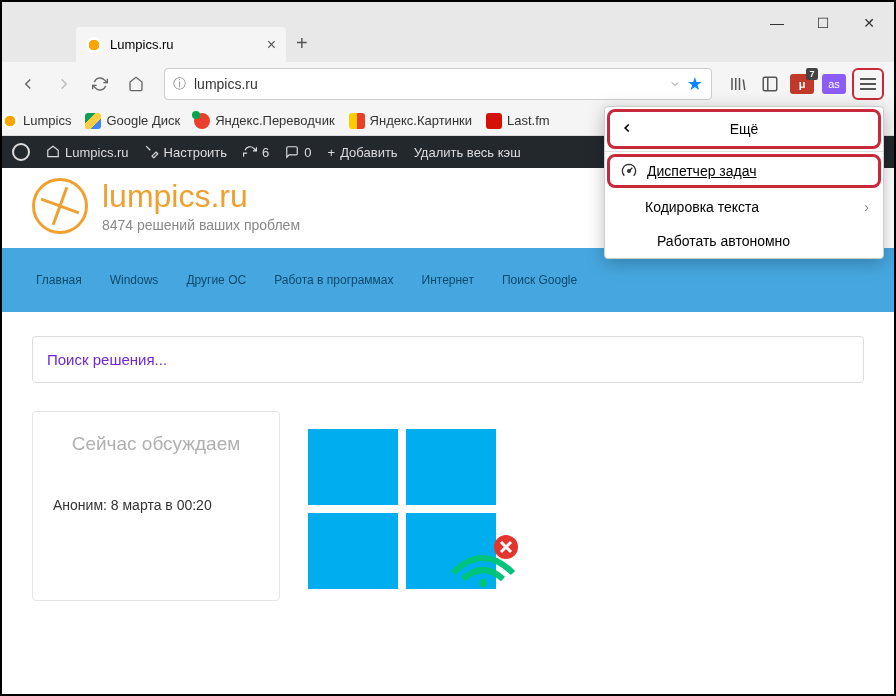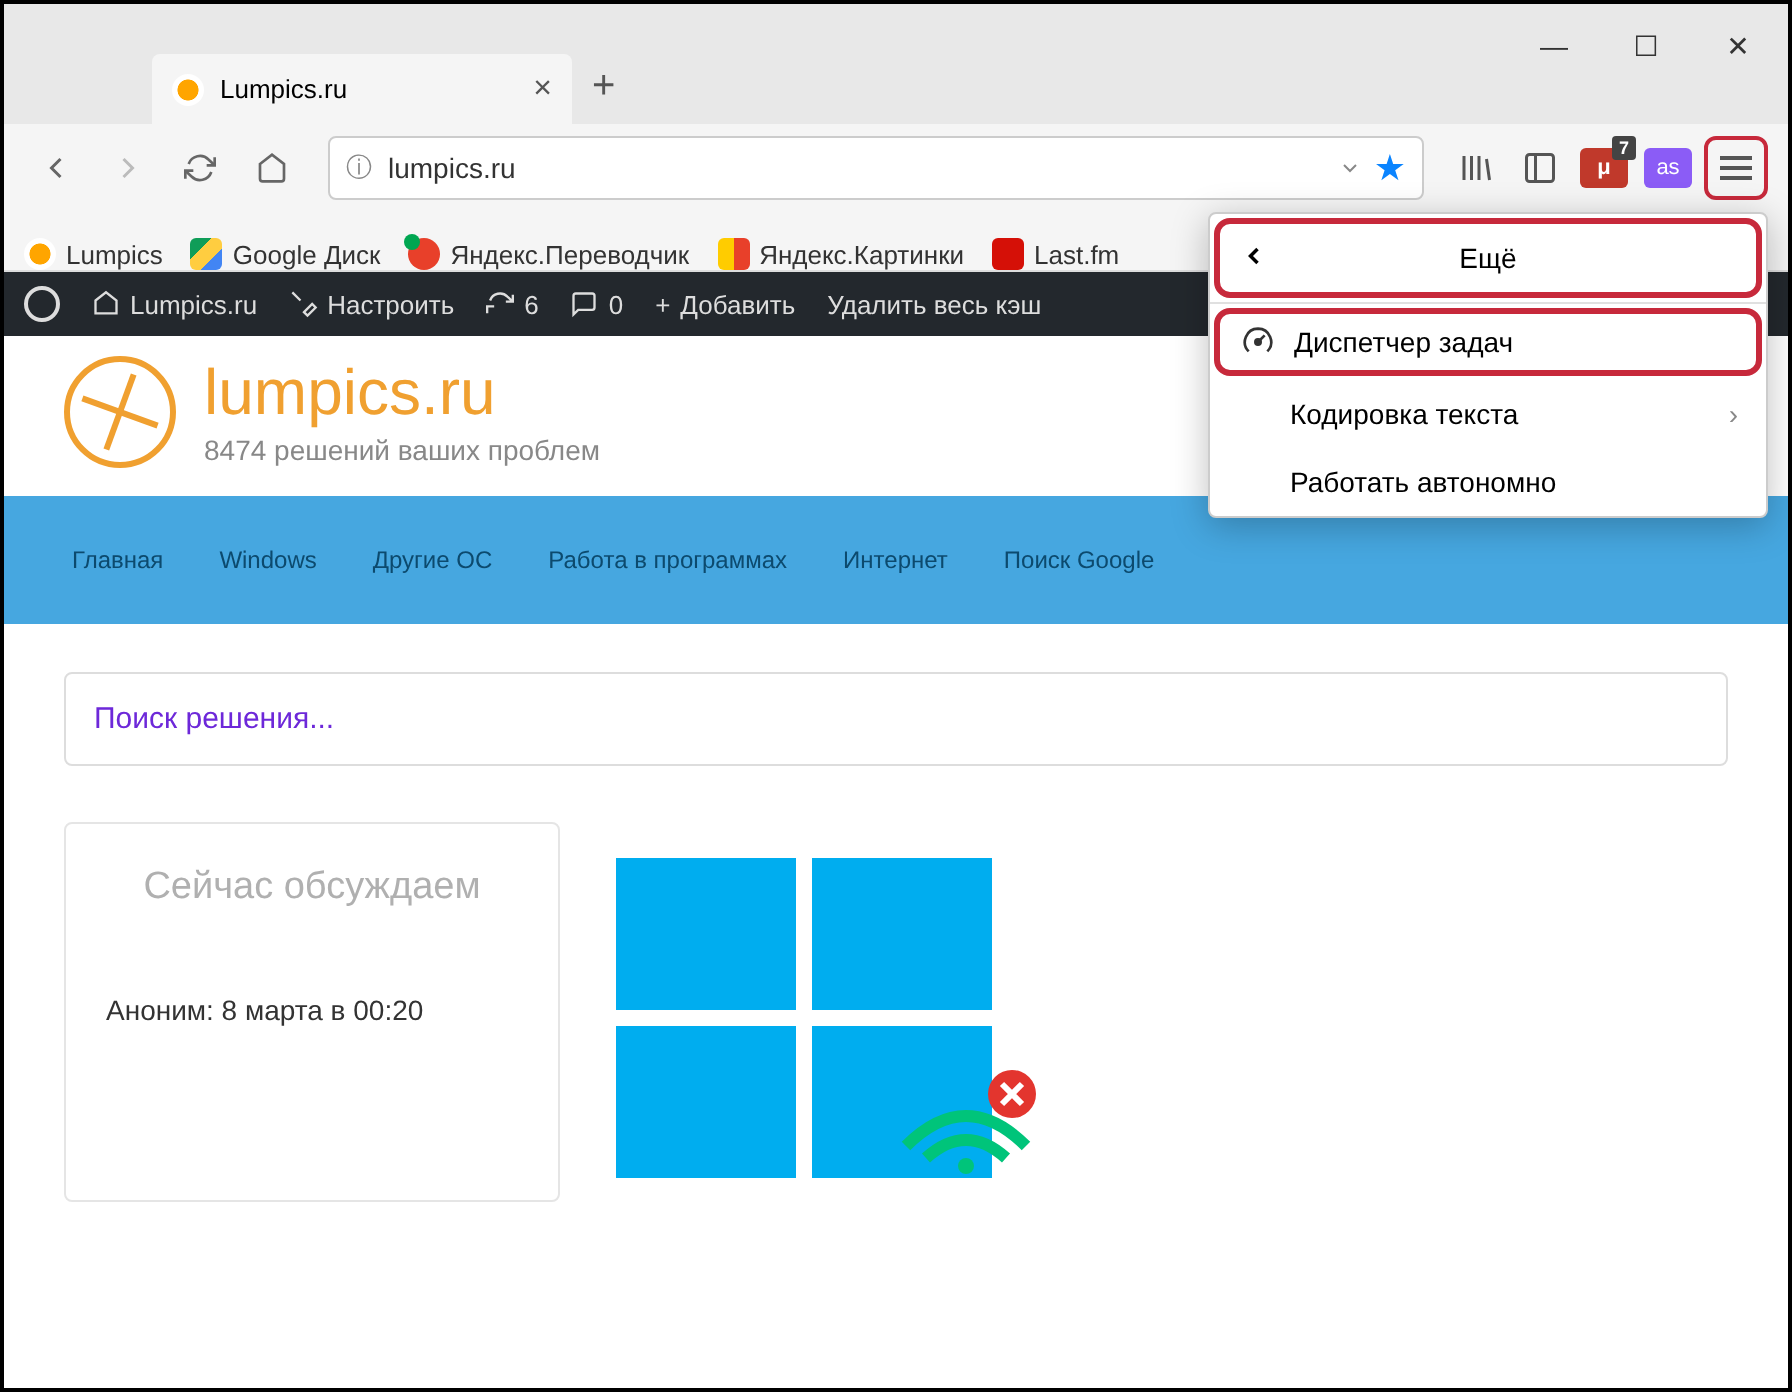"Lumpics" .bookmarks { align-items: flex-end -> center; padding: 0 10px -> 0 0 }
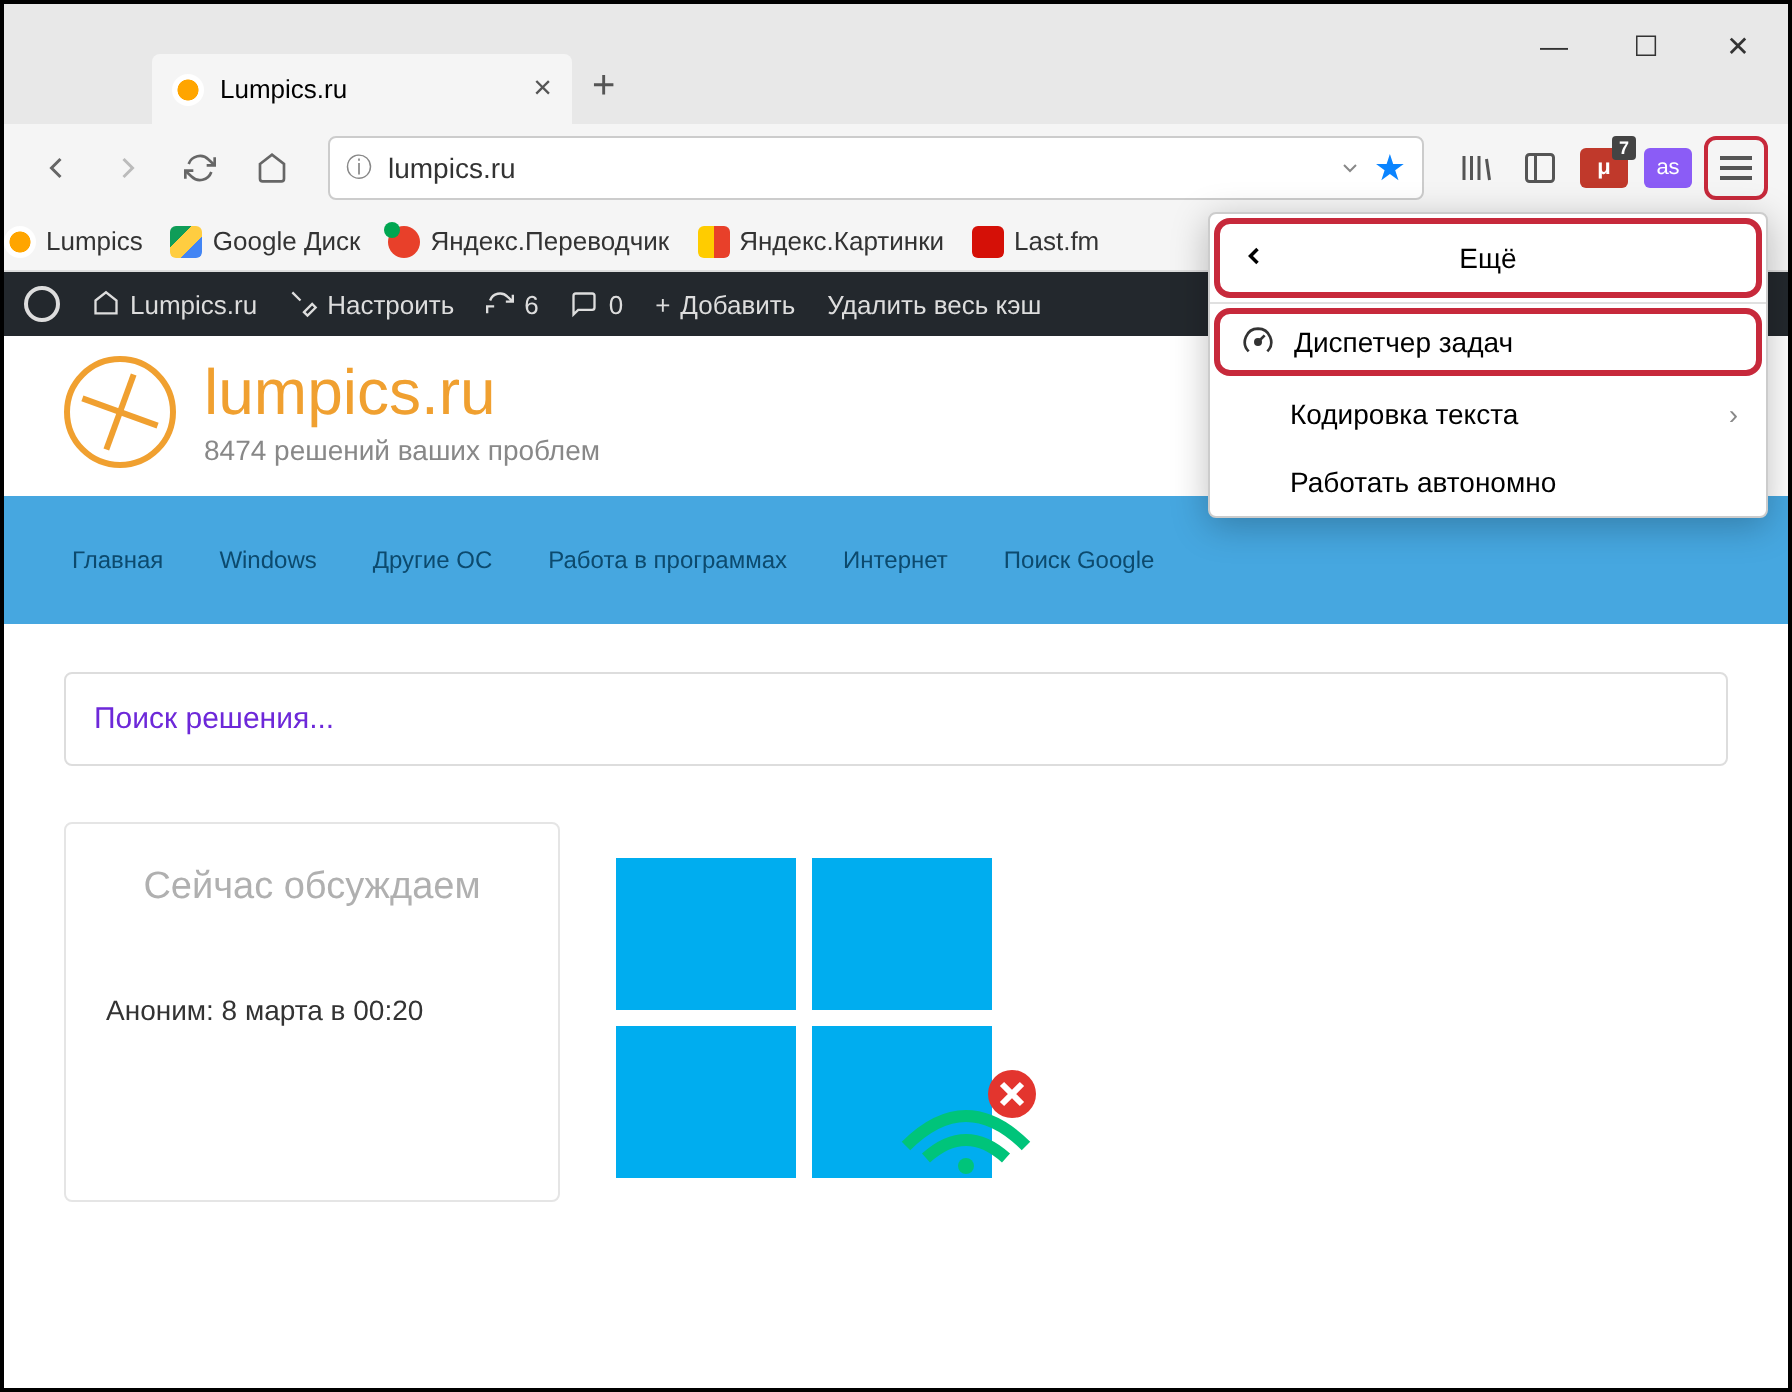"Диспетчер задач" .menu-item.hl { text-decoration: none -> underline }
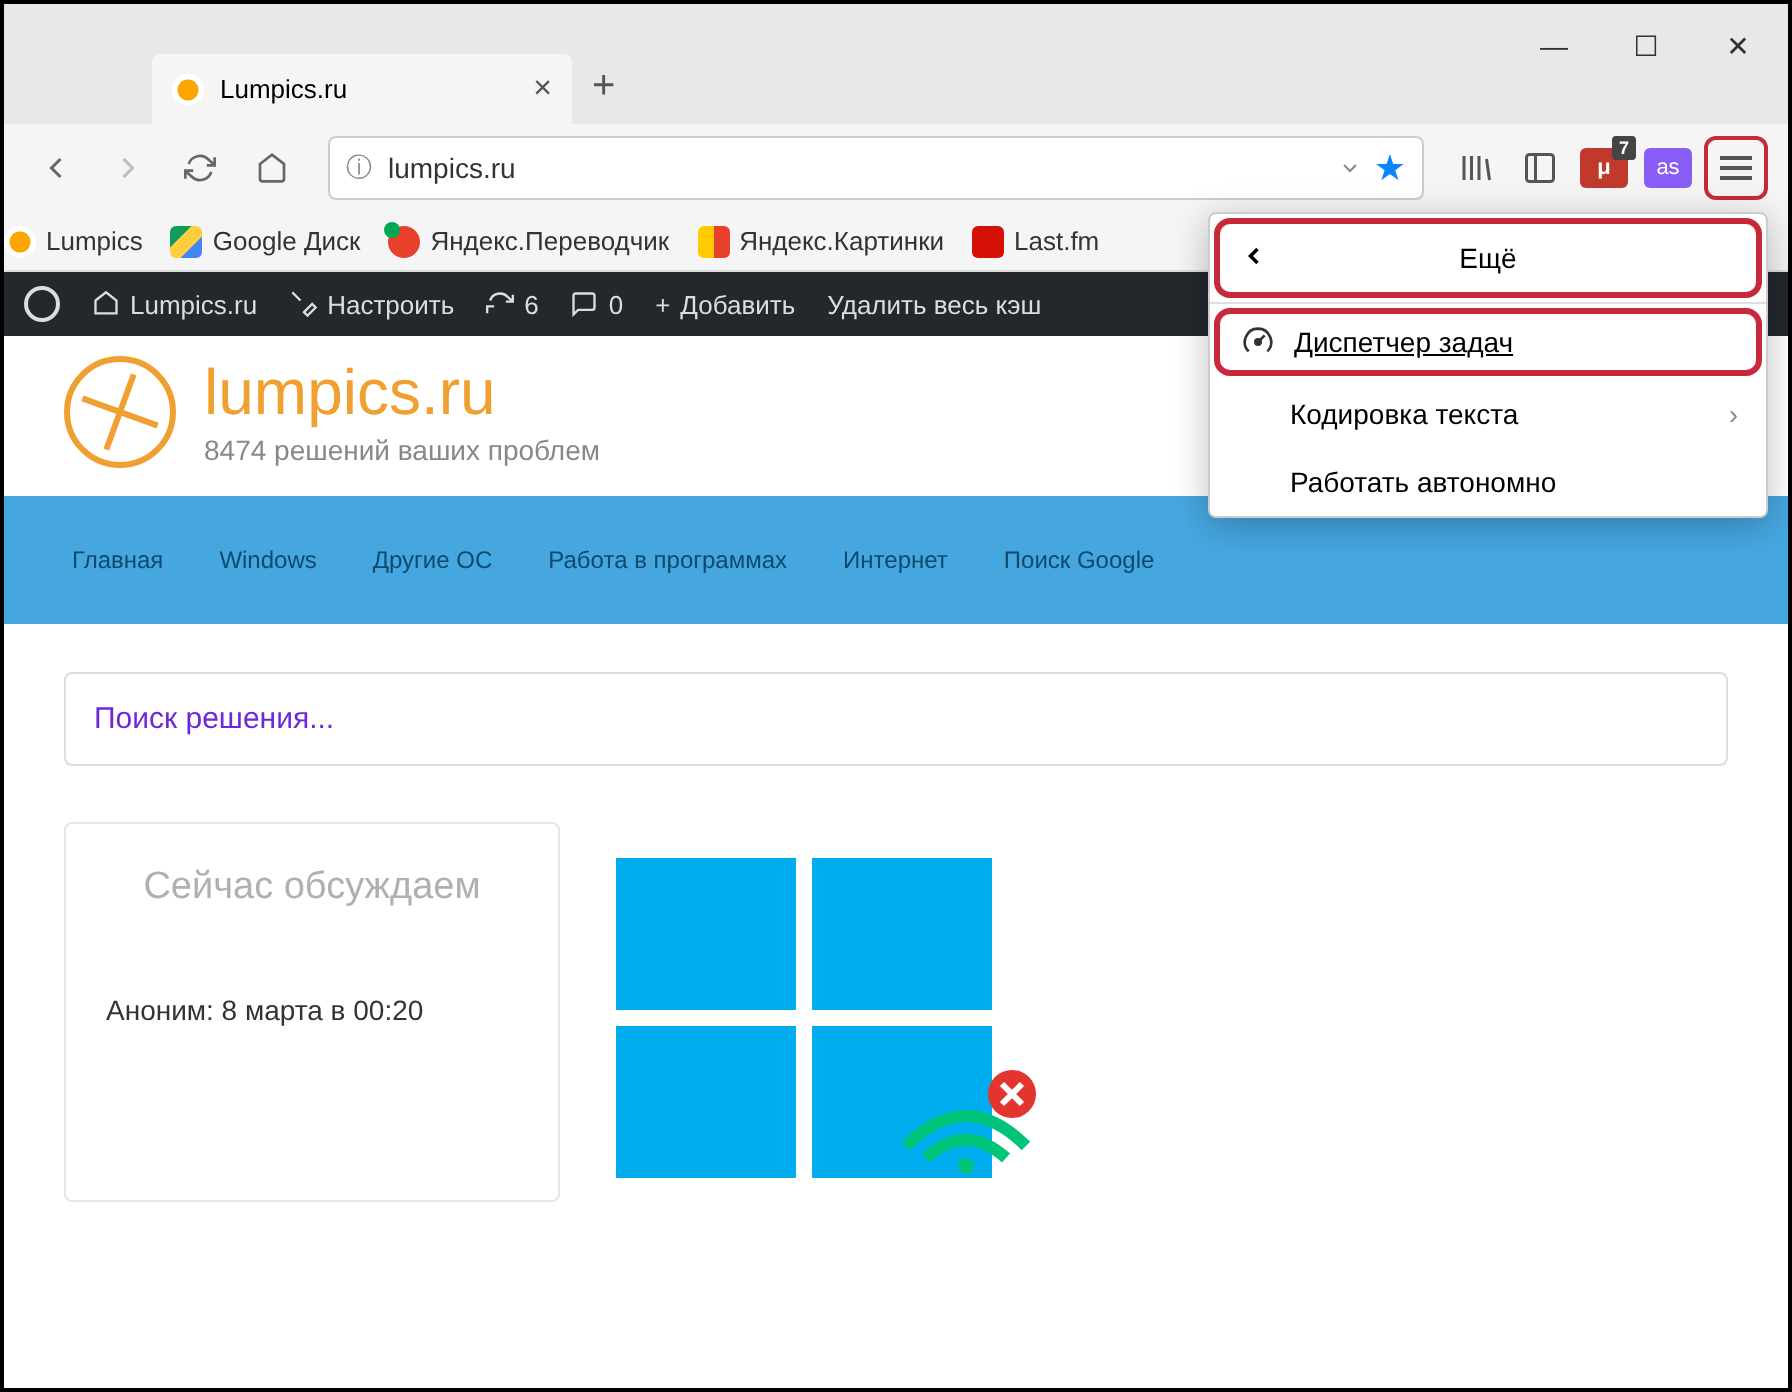"Работать автономно" span { margin-left: 26px -> 38px }
